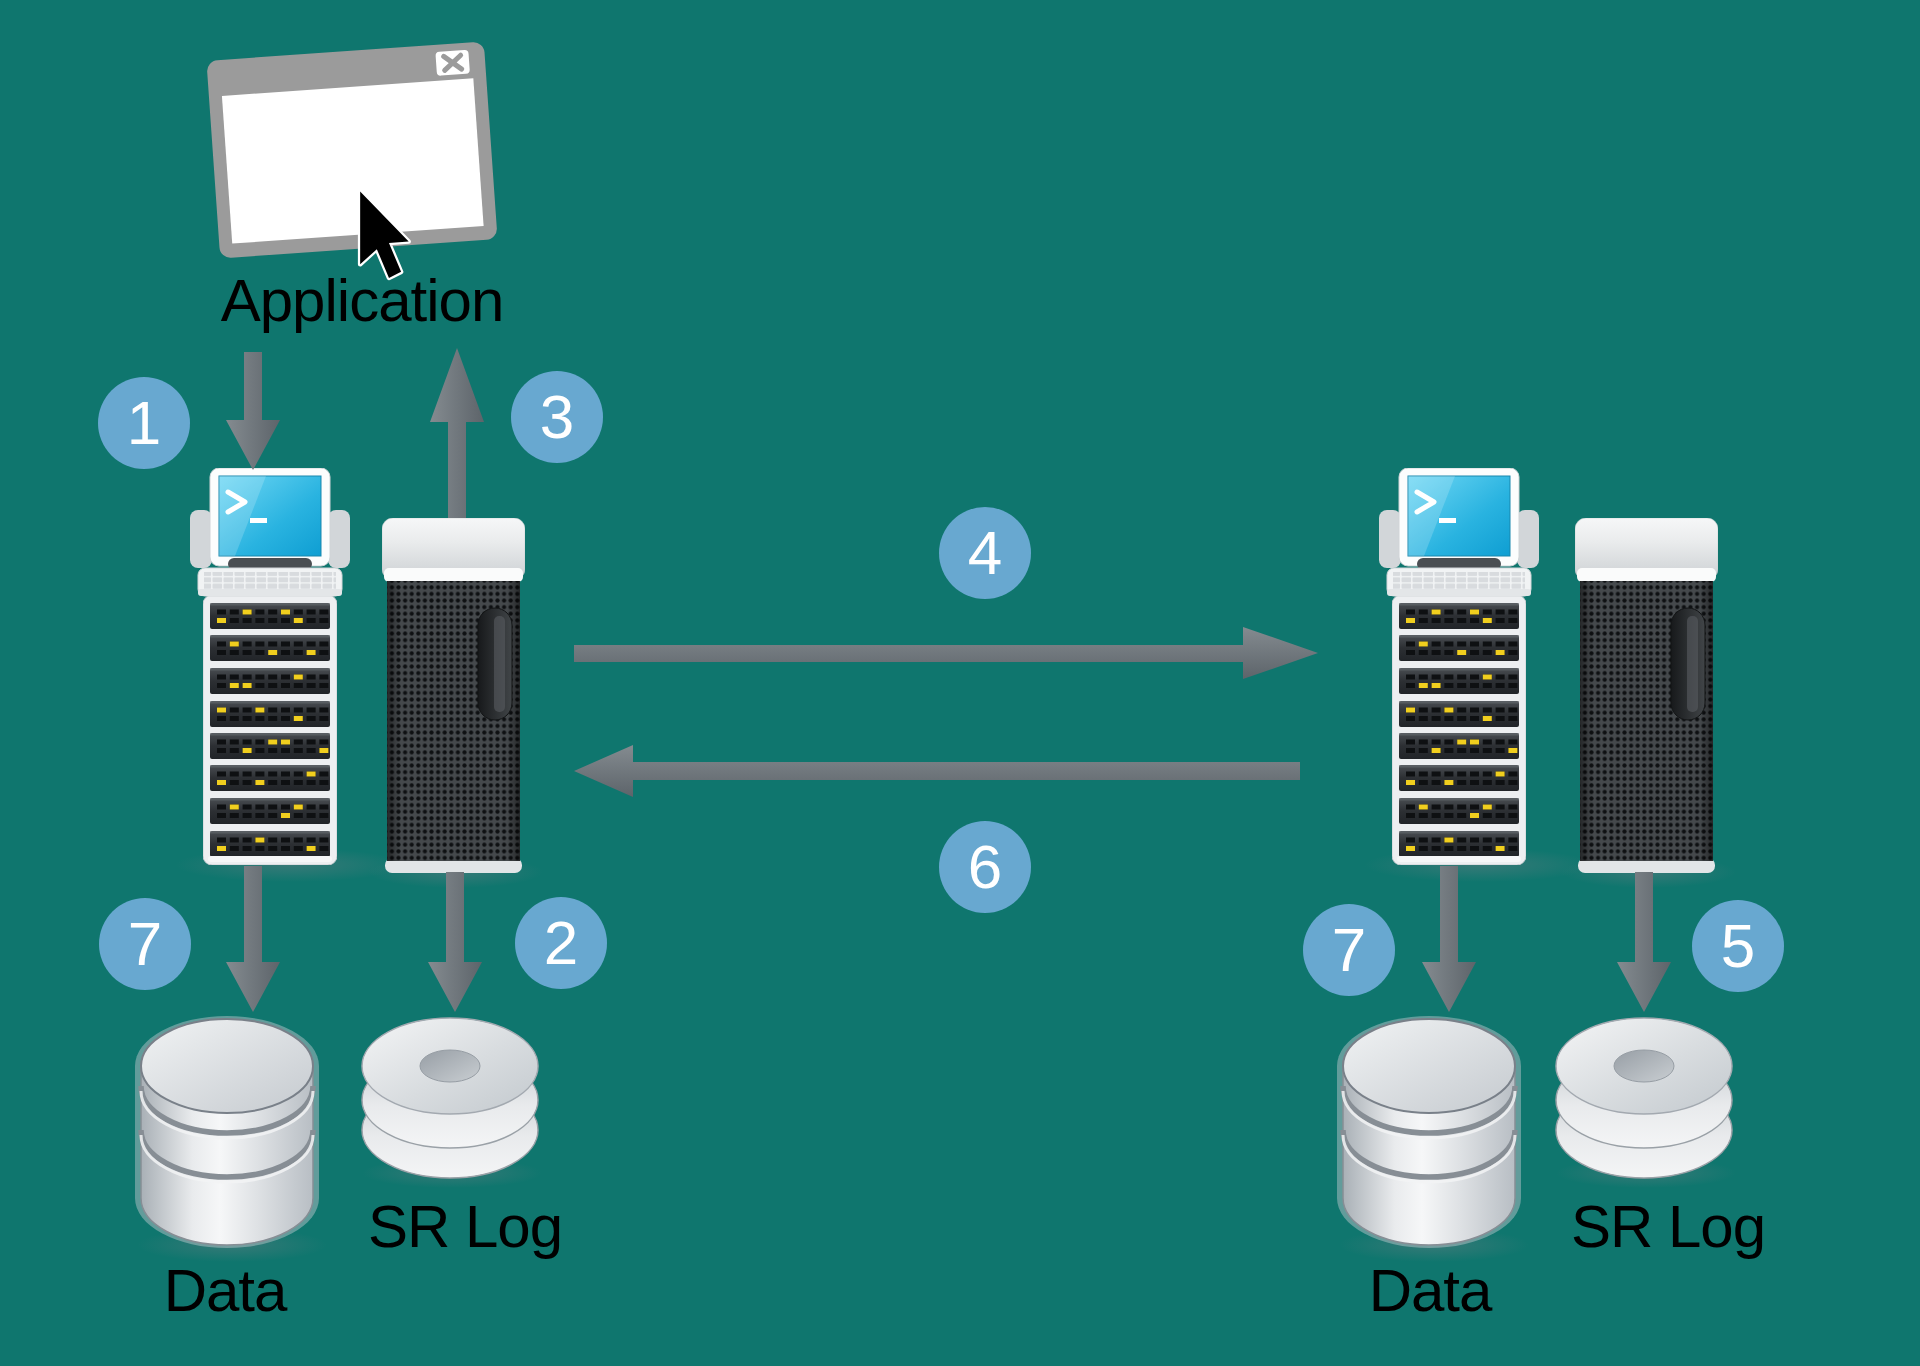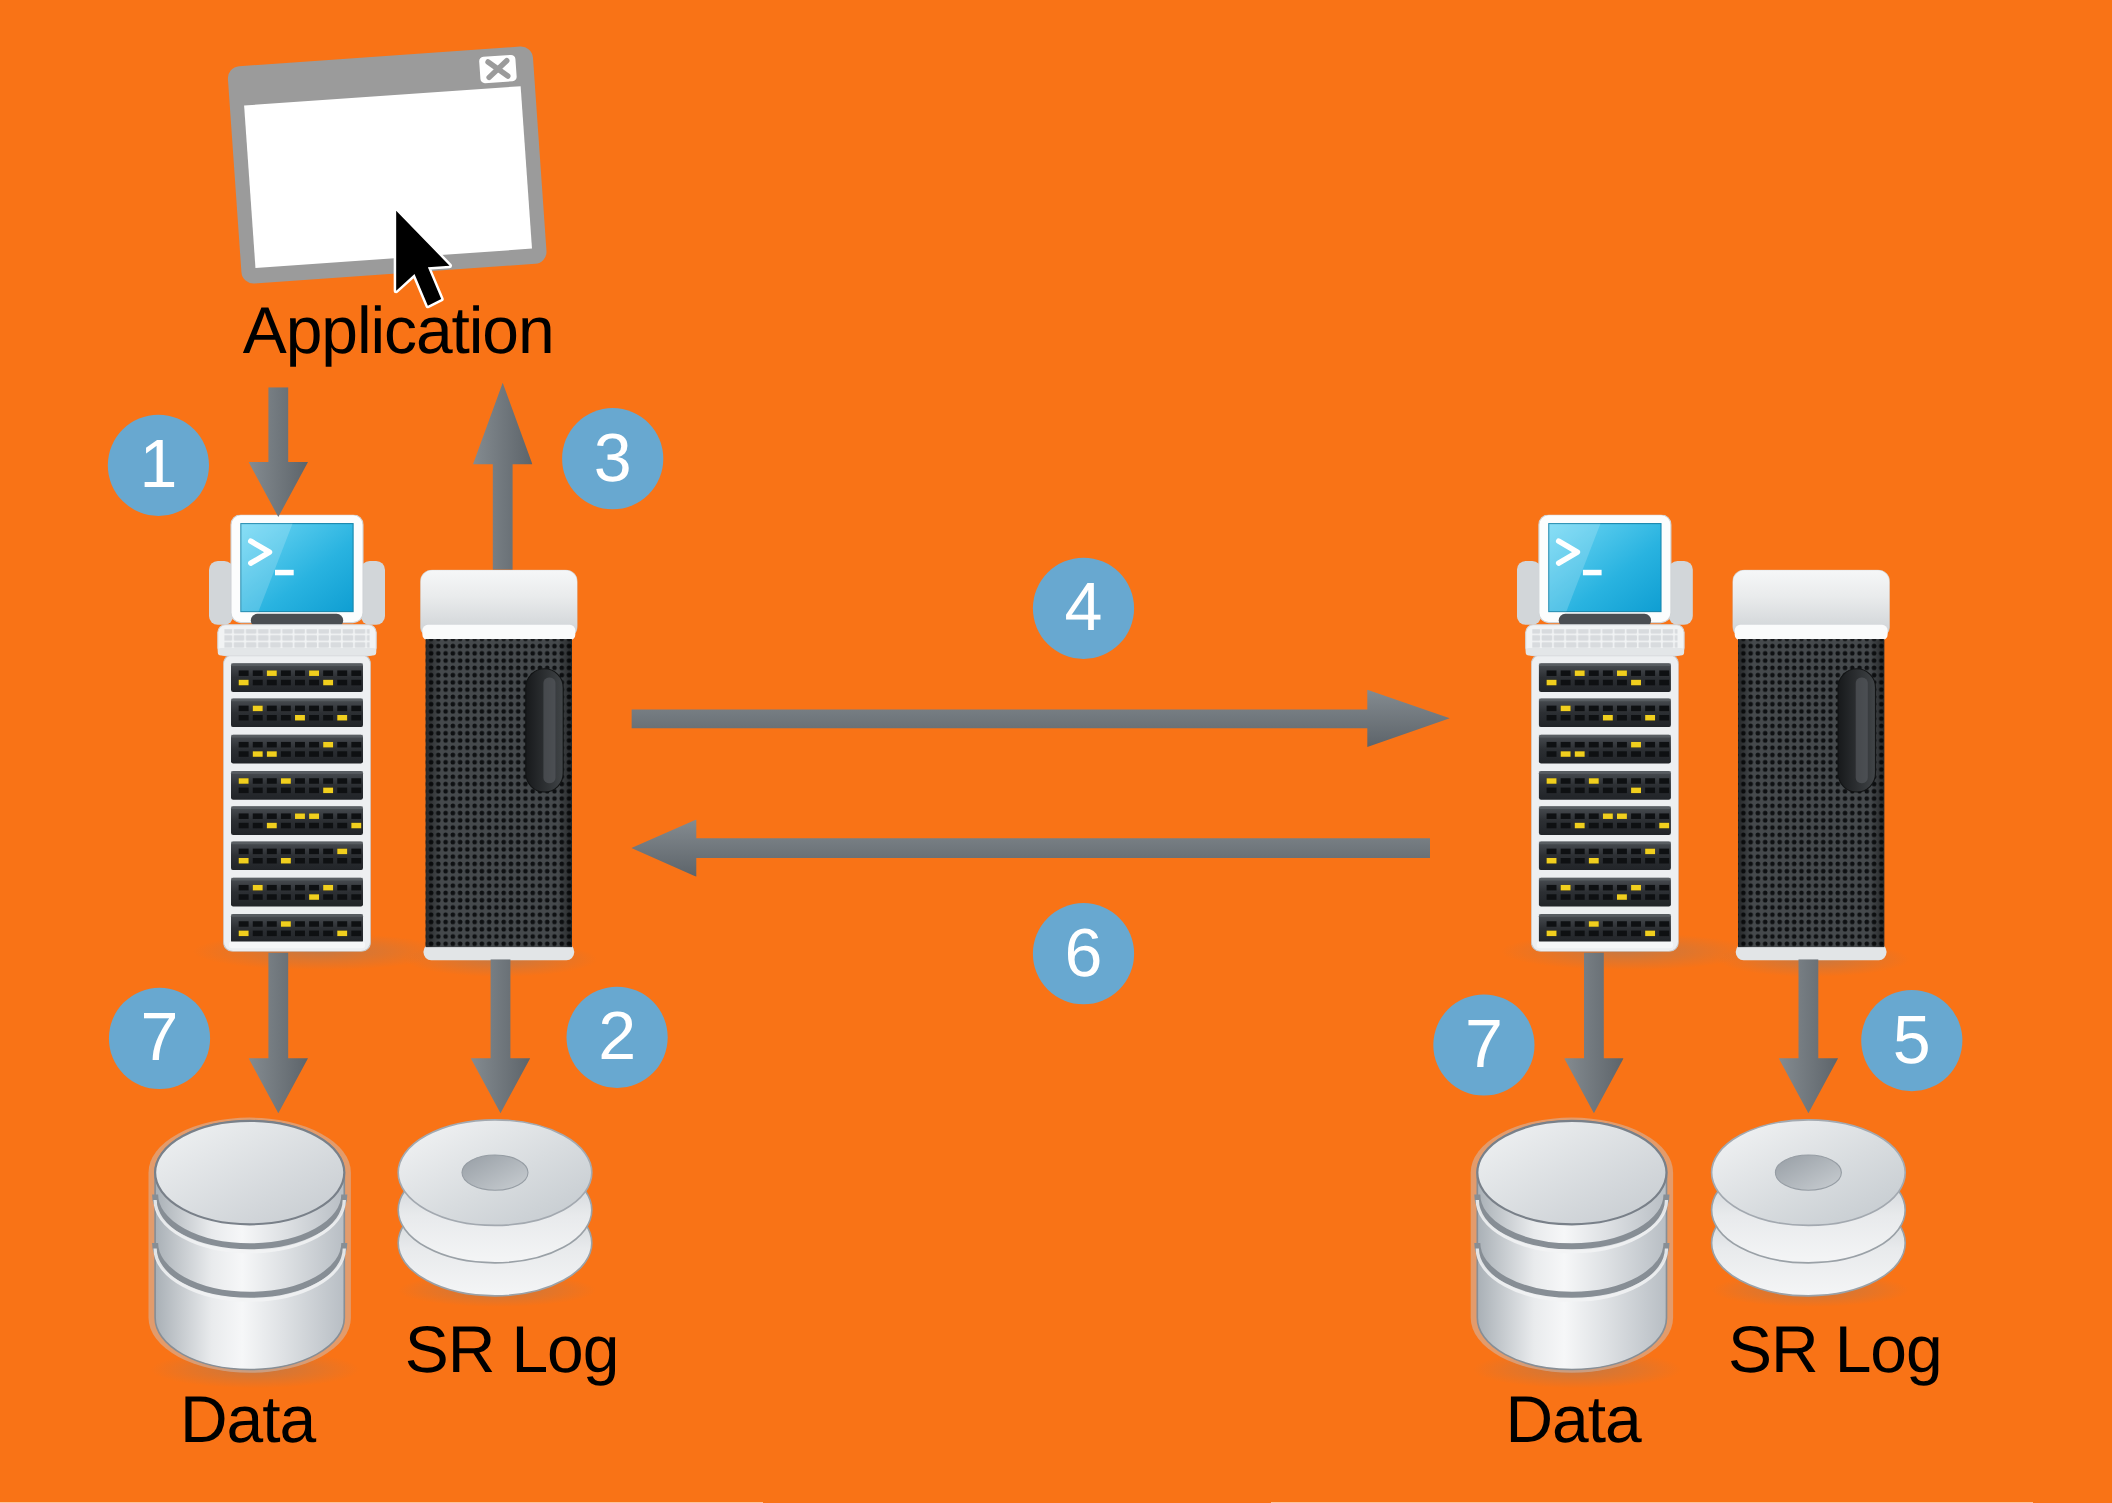"Application" .canvas { background: #f97316 -> #0f766e }
